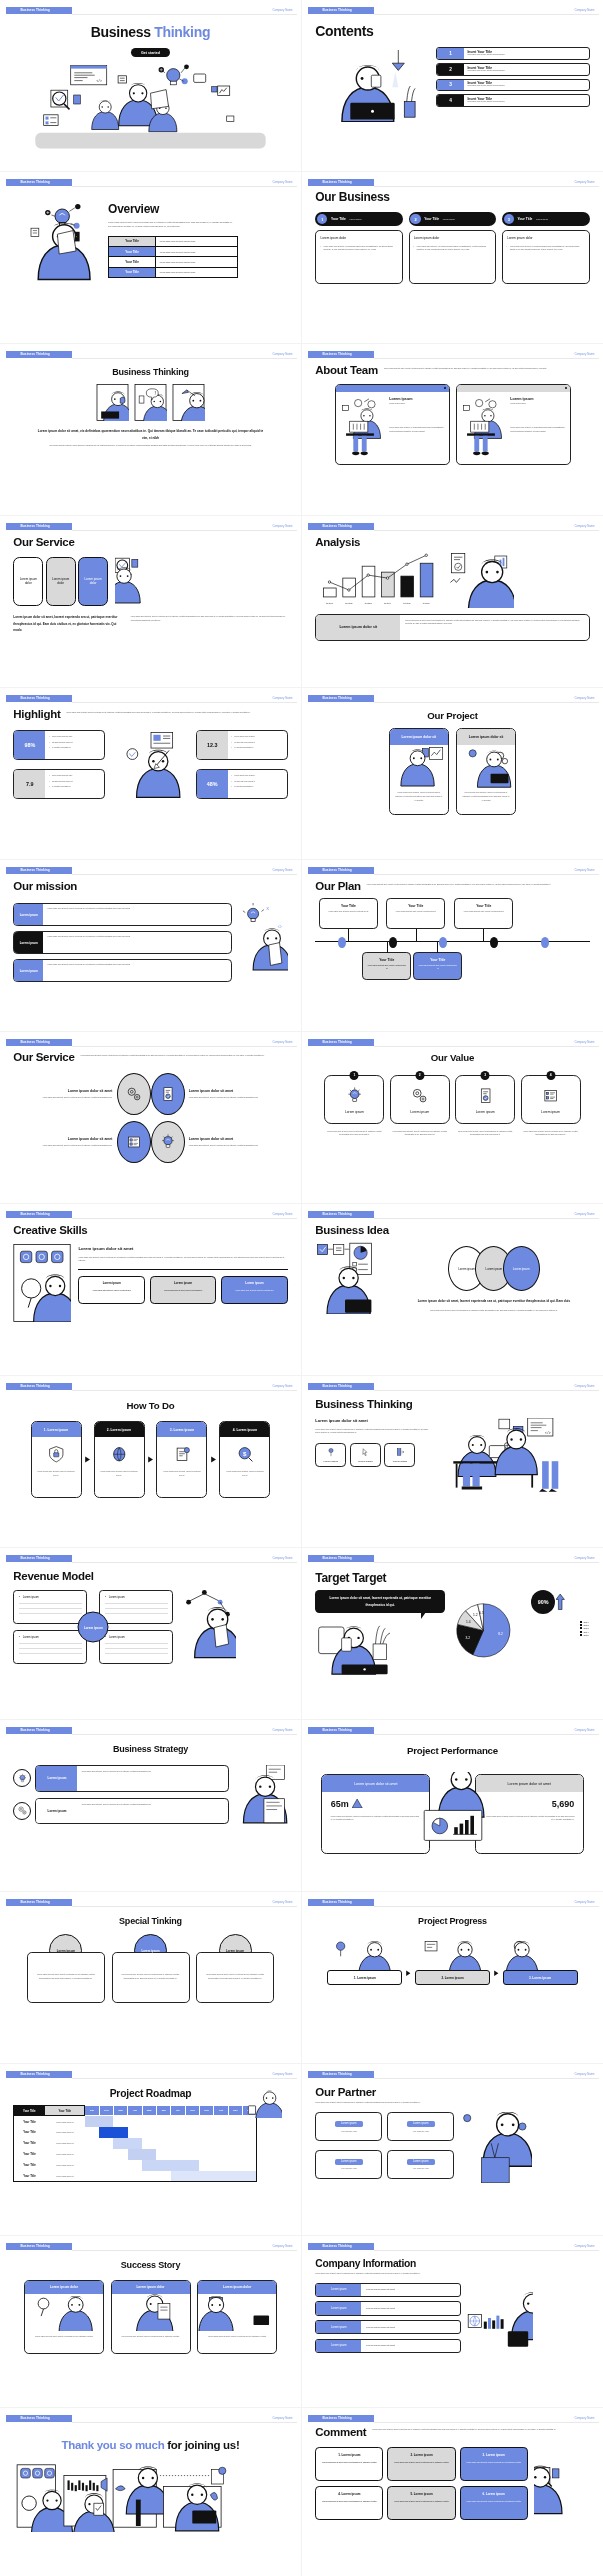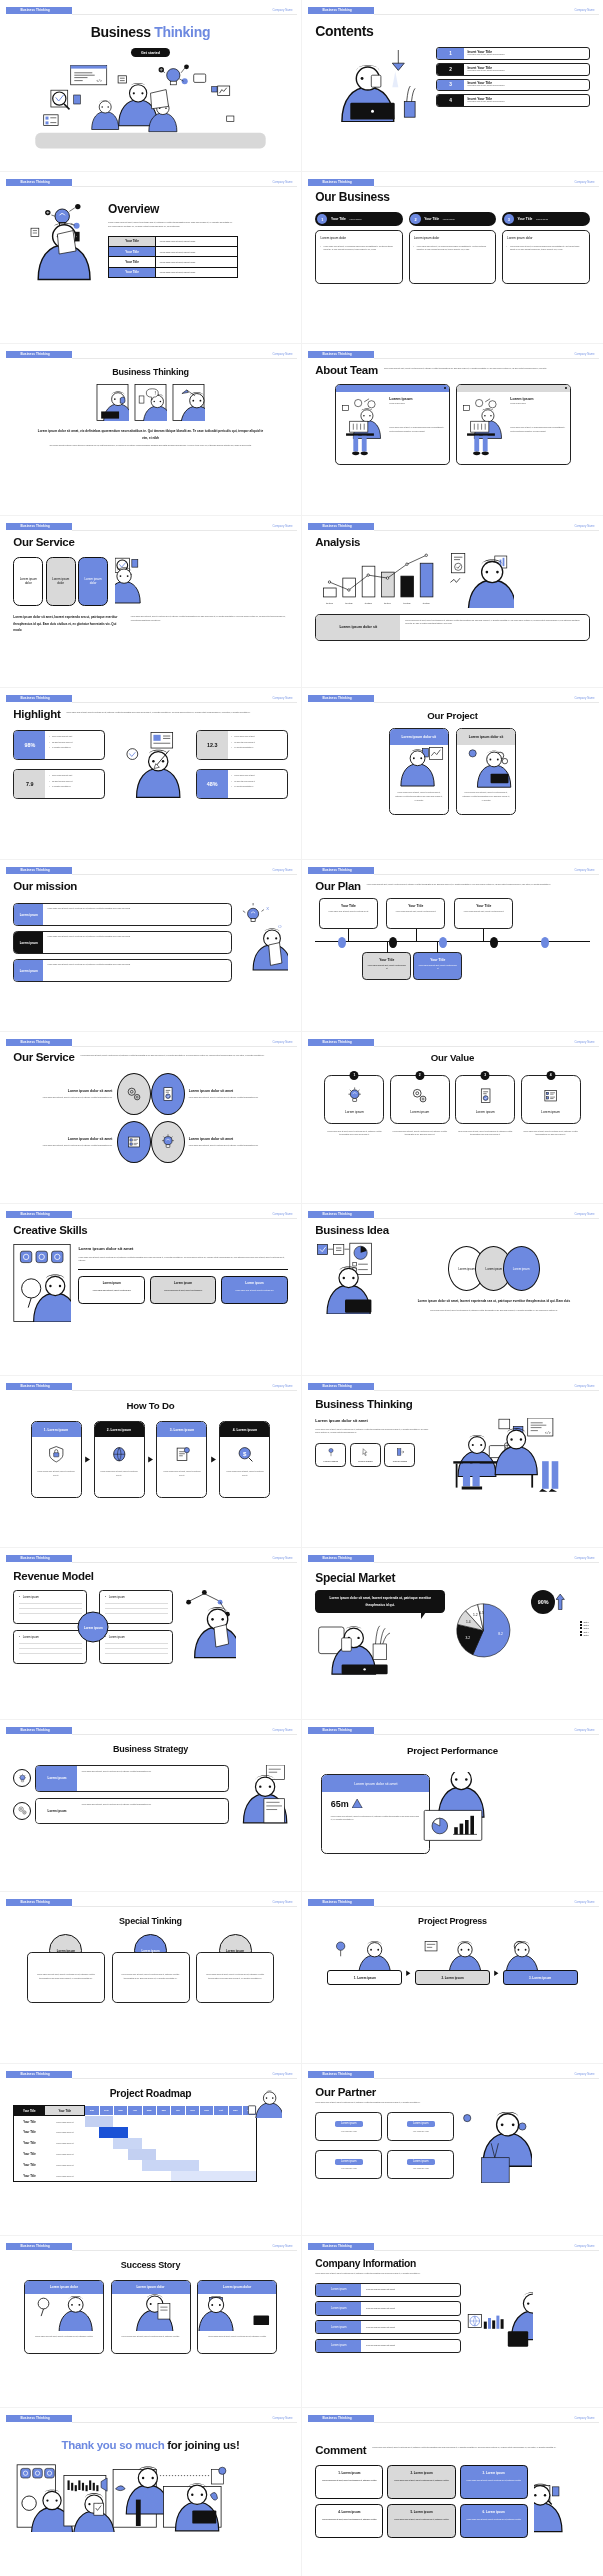"Special Market" h1.big { text: Special Market -> Target Target }
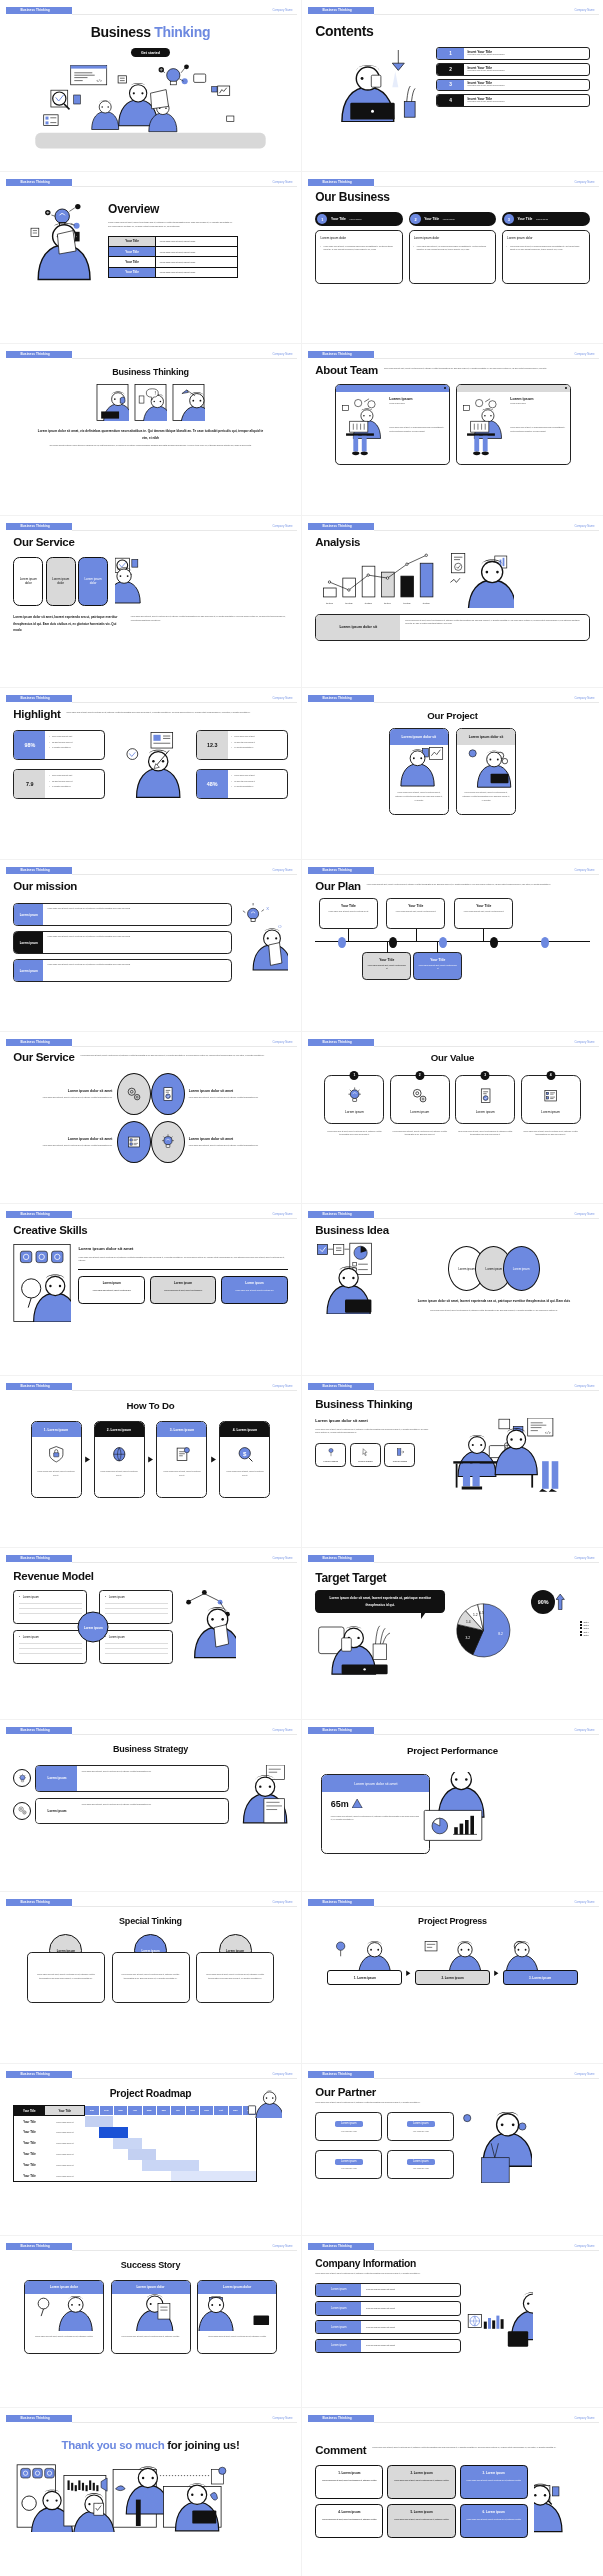"5,690" div.card { html: none -> <div> <div>Lorem ipsum dolor sit amet</div> <div> <span>5,690</span> </div> <div>Lorem ipsum dolor sit amet, laoreet expetenda sea ut, patrioque evertitur theophrastus id qui. Eam duis civibus et, ex gloriatur honestatis vix.</div> </div> }
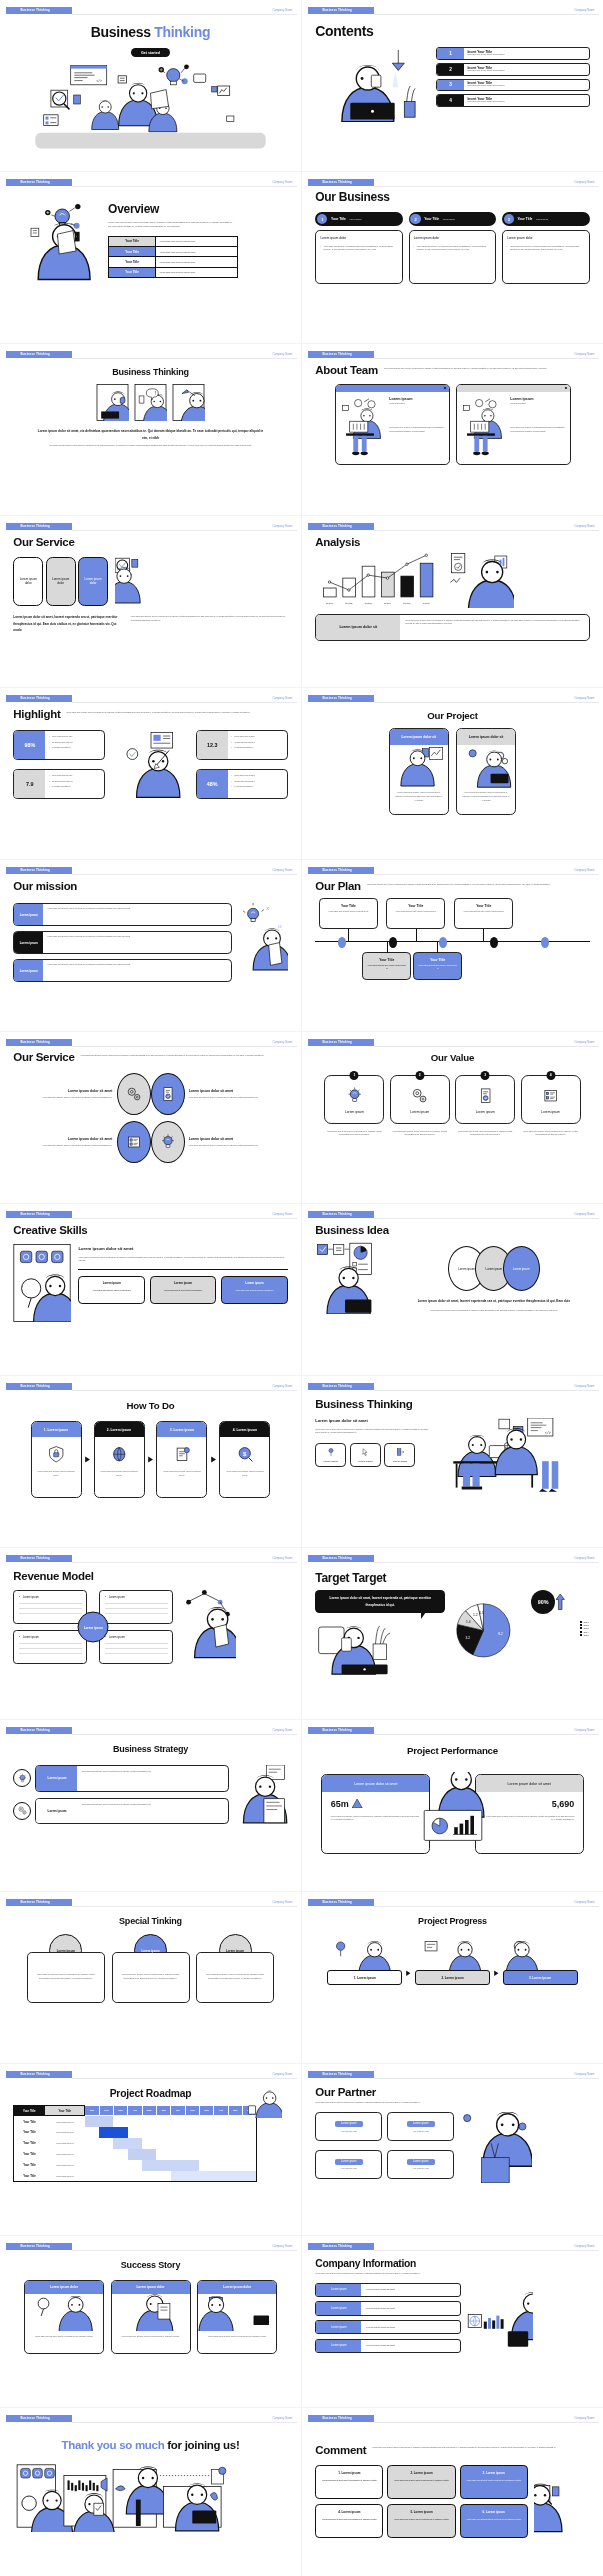"Comment" div { margin-top: 20px -> 2px }
